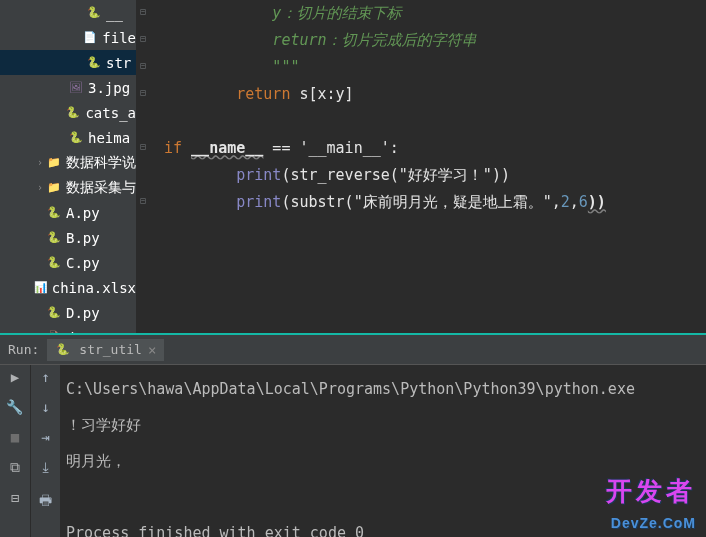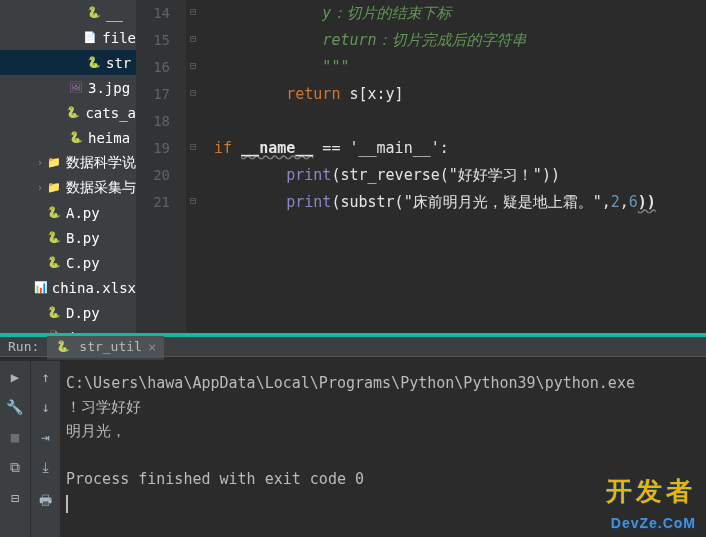"14" div.gutter { html: <div> <div>14</div> <div>15</div> <div>16</div> <div>17</div> <div>18</div> <div>19</div> <div>20</div> <div>21</div> <div>▶</div> </div> -> none }
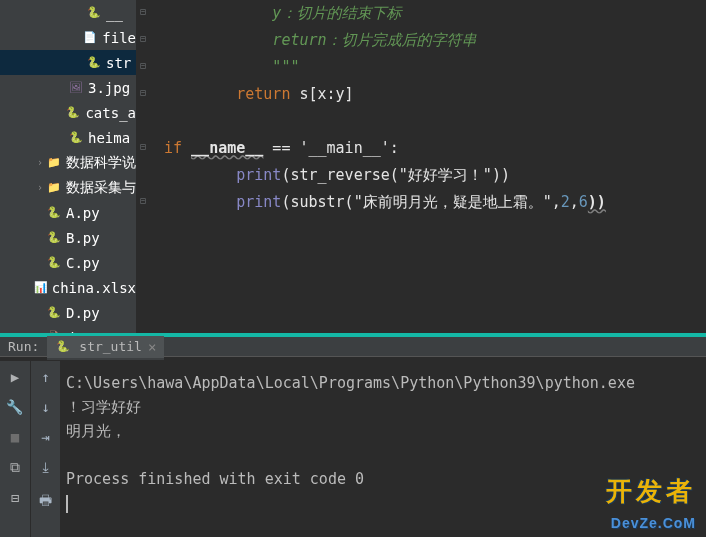"Run:" .run-header { border-top: 4px solid #14b8a6 -> 2px solid #14b8a6; height: 24px -> 32px }
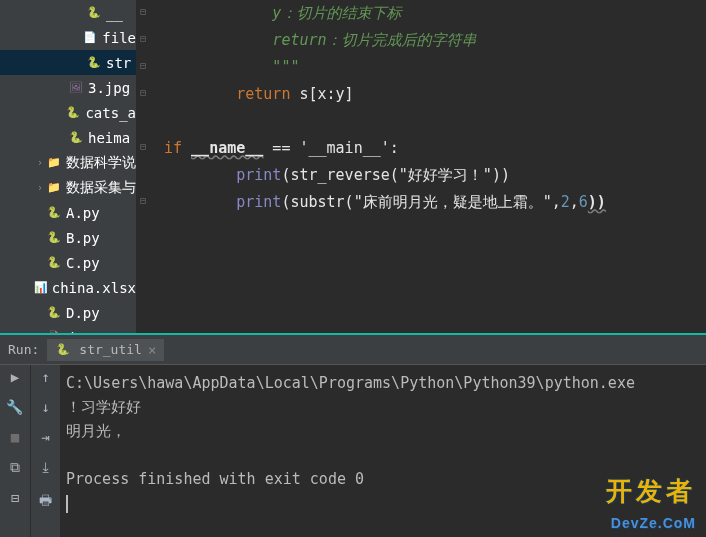"C:\Users\hawa\AppData\Local\Programs\Pyt" .console { line-height: 24px -> 36px }
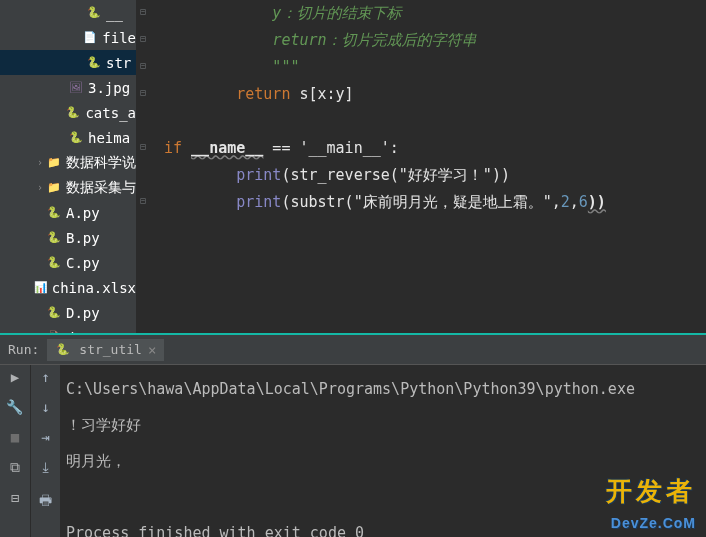"开发者" .watermark { color: #eab308 -> #d946ef }
